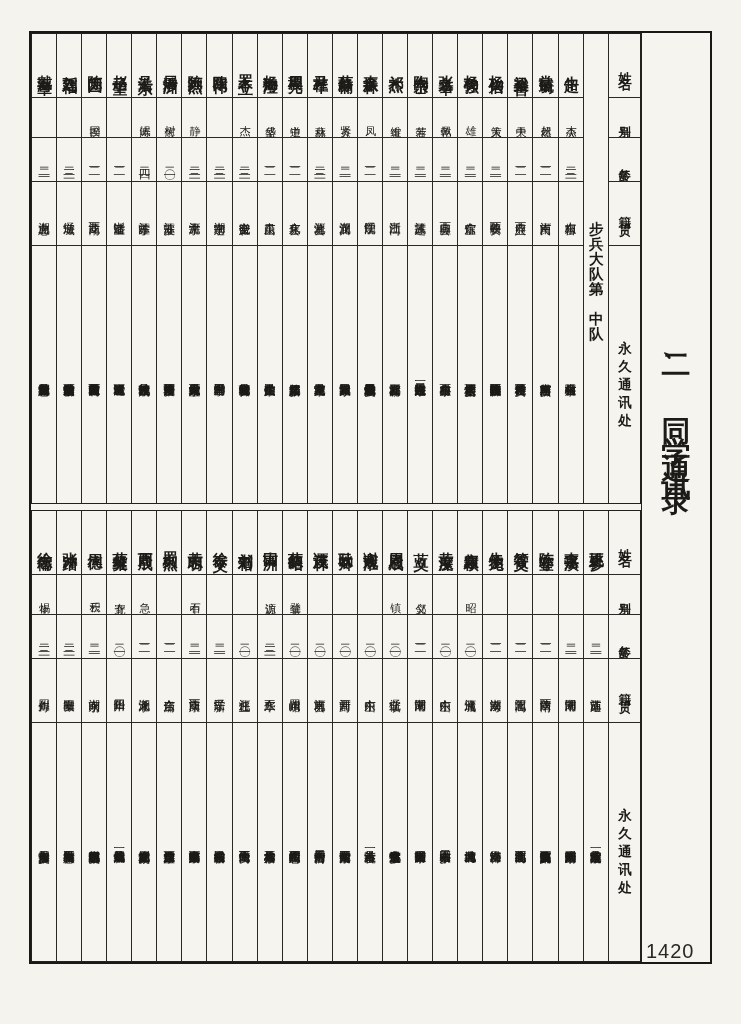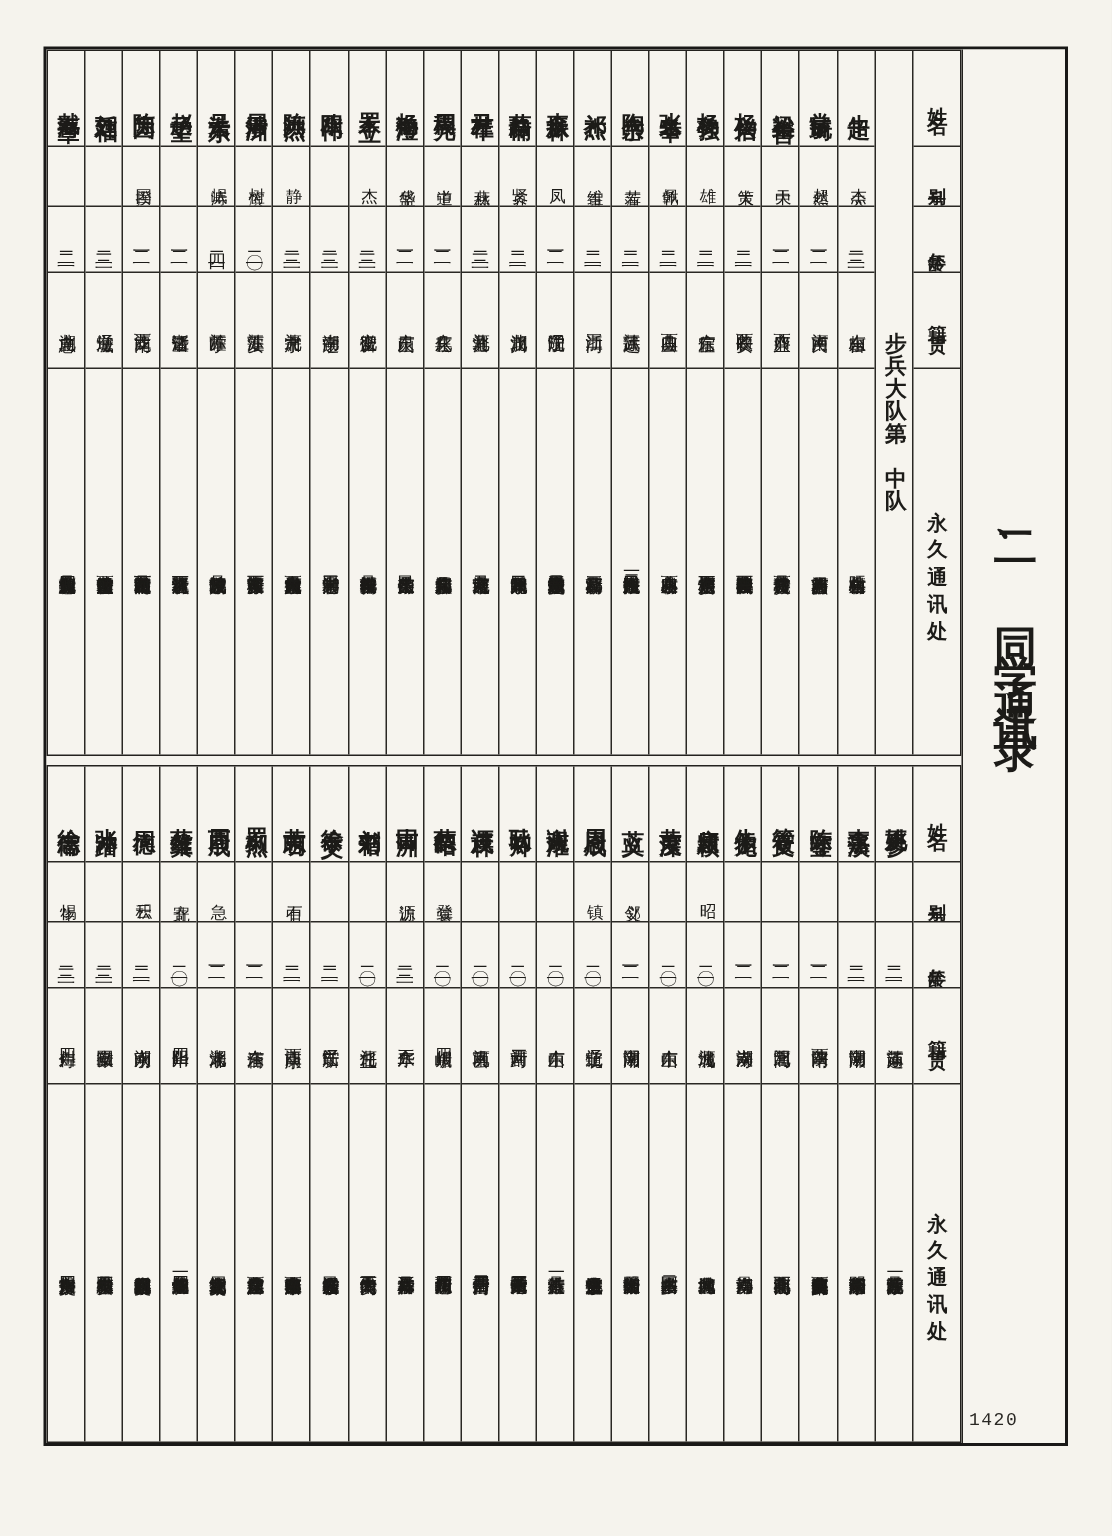"1420" .page-number { font-family: Liberation Mono, monospace -> Liberation Sans, sans-serif; font-size: 12px -> 20px }
